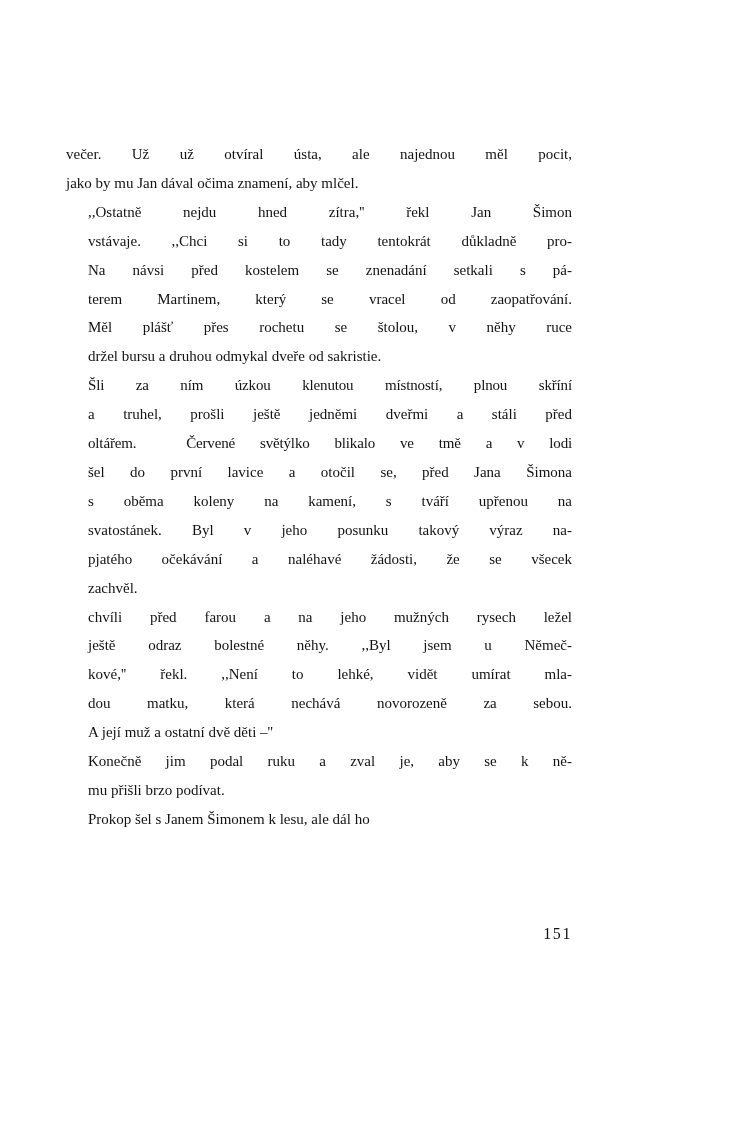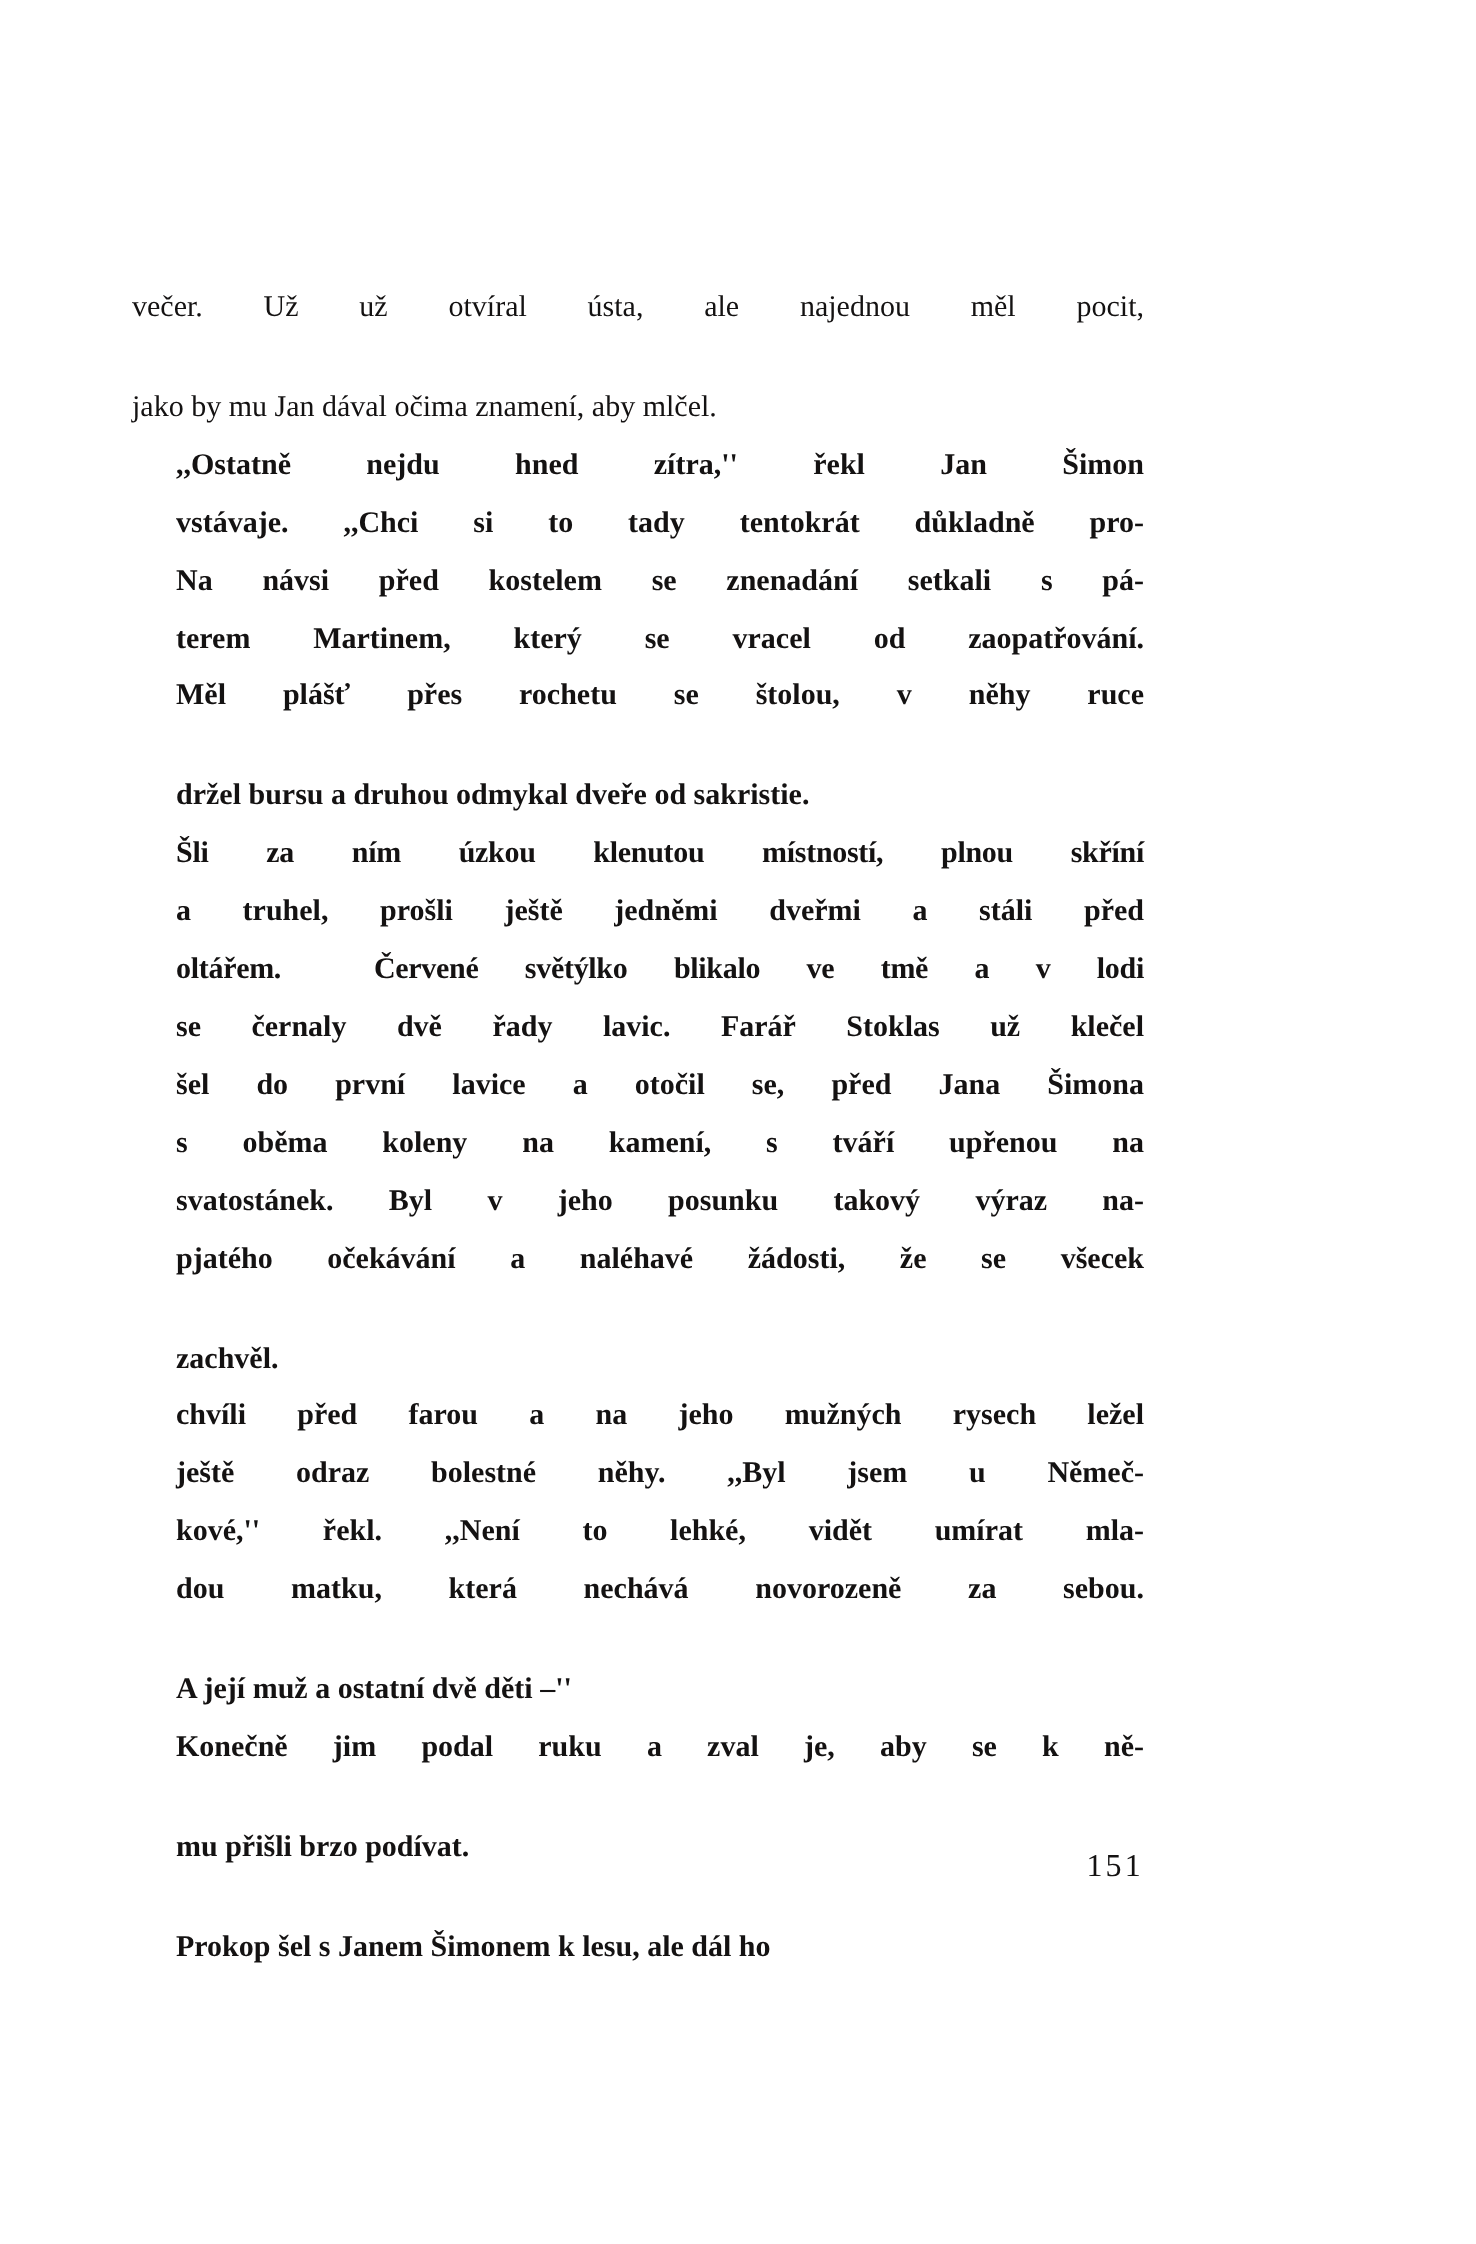"jako by mu Jan dával" .line.last { margin-top: 21px -> none }
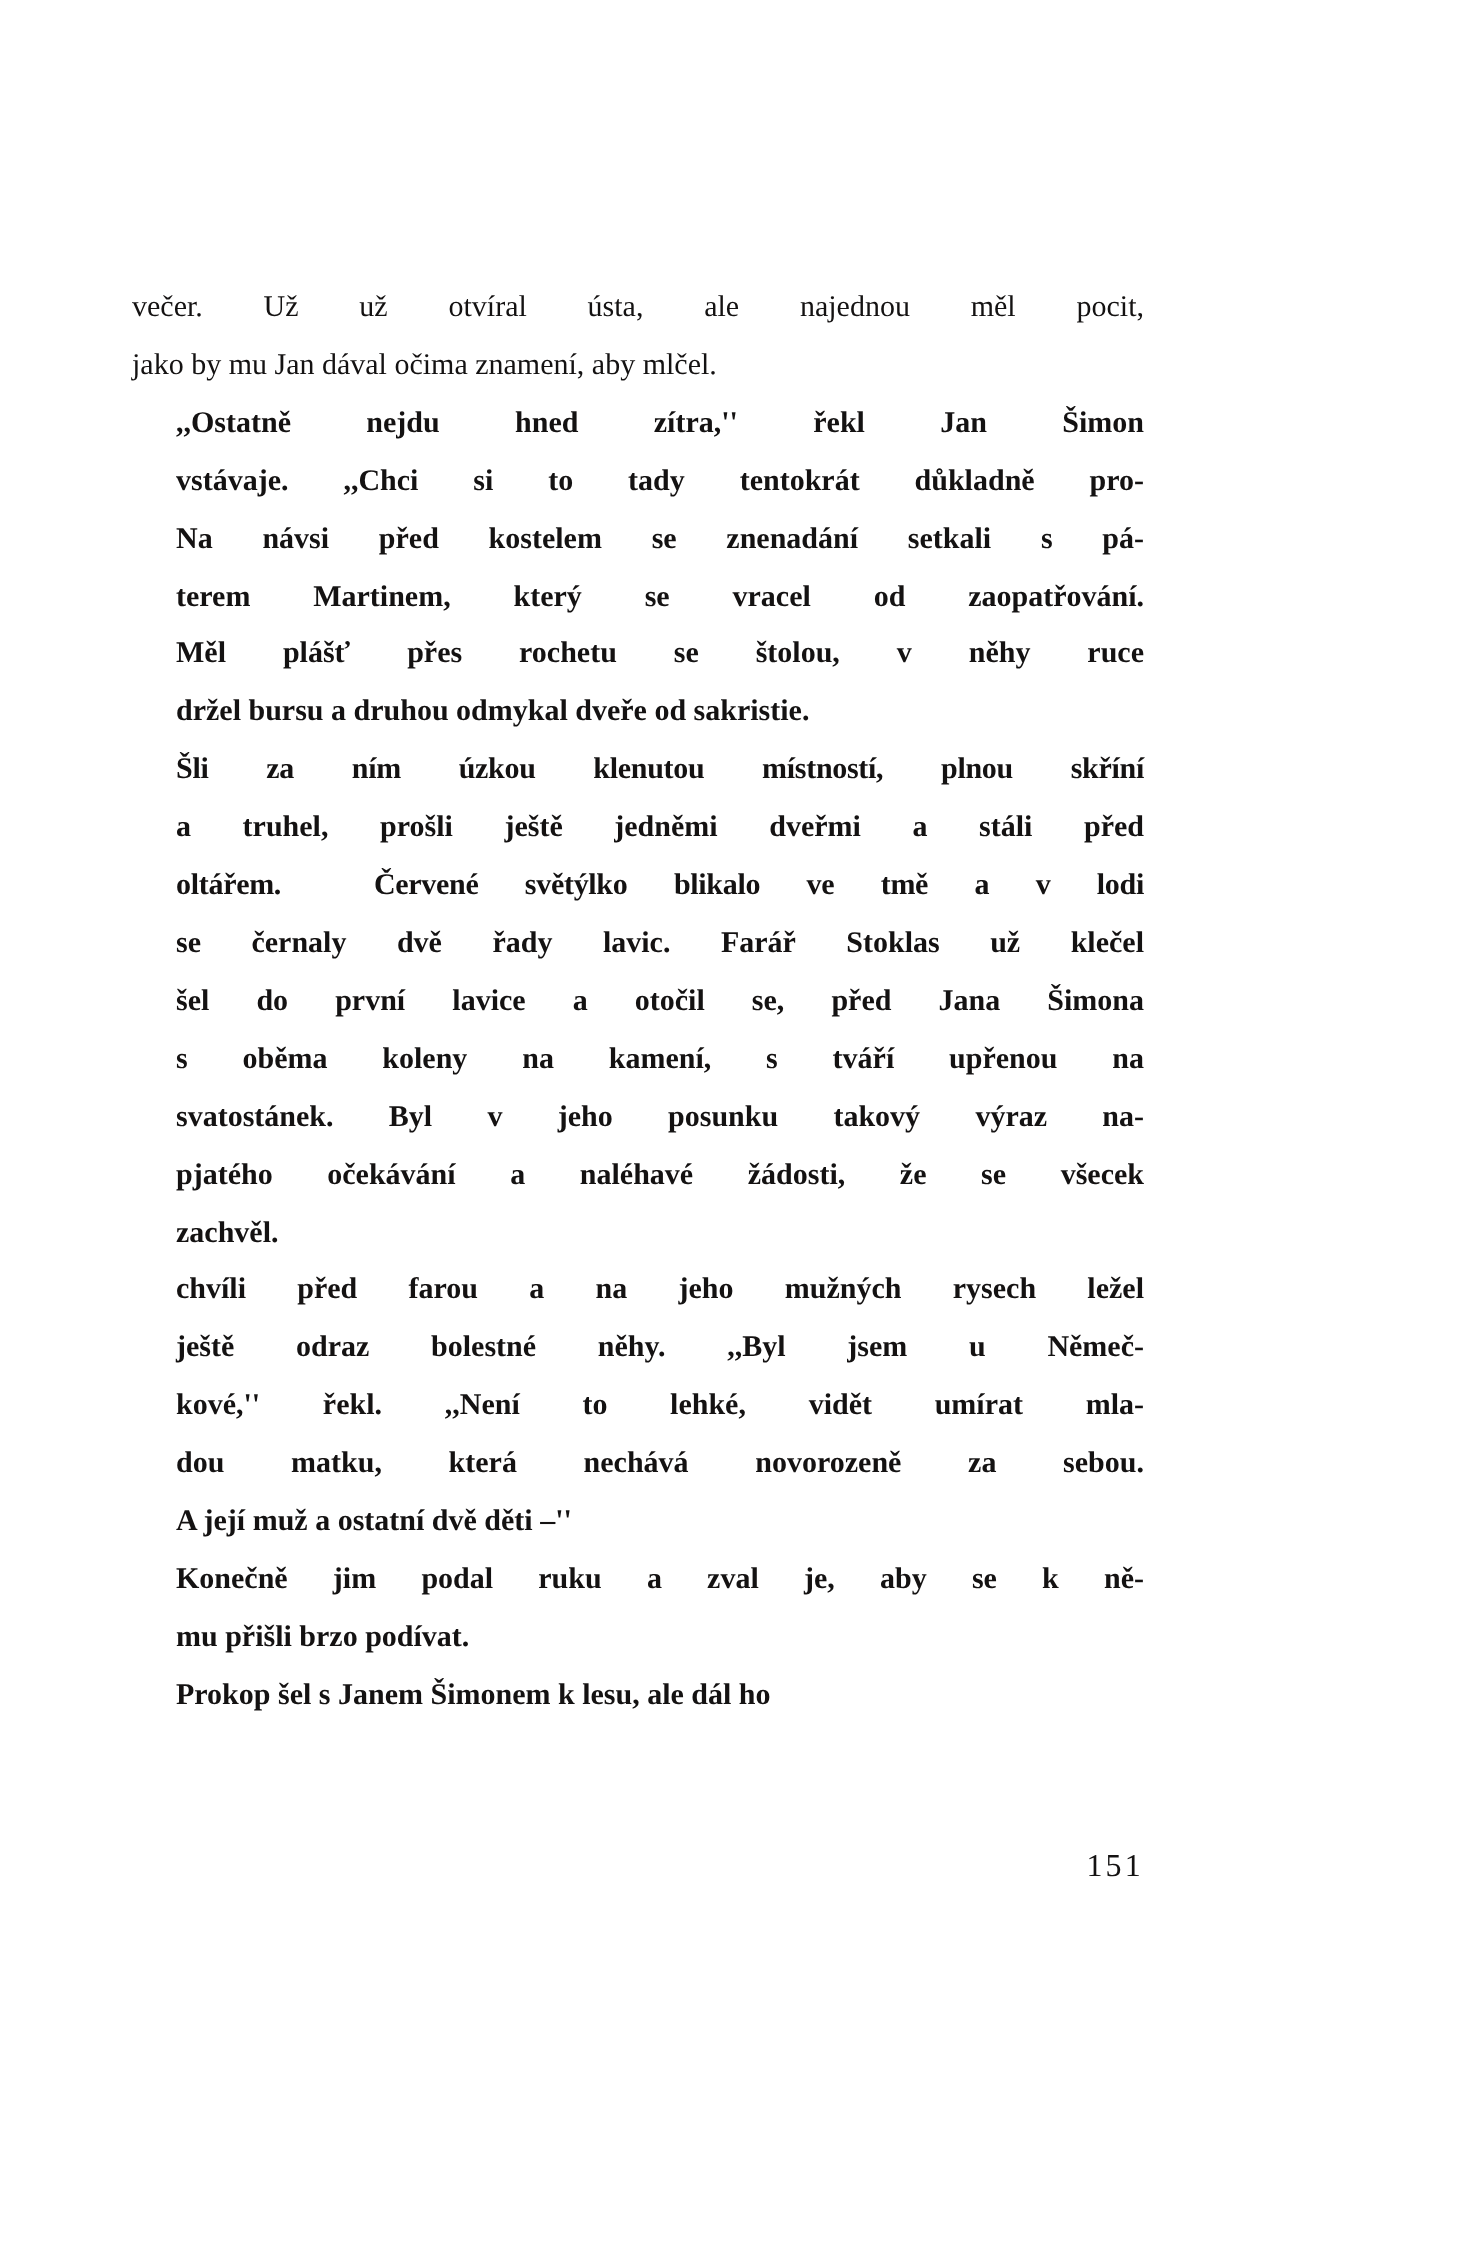",,Ostatně nejdu hned zítra,'' řekl" .para.indent { font-weight: bold -> none }
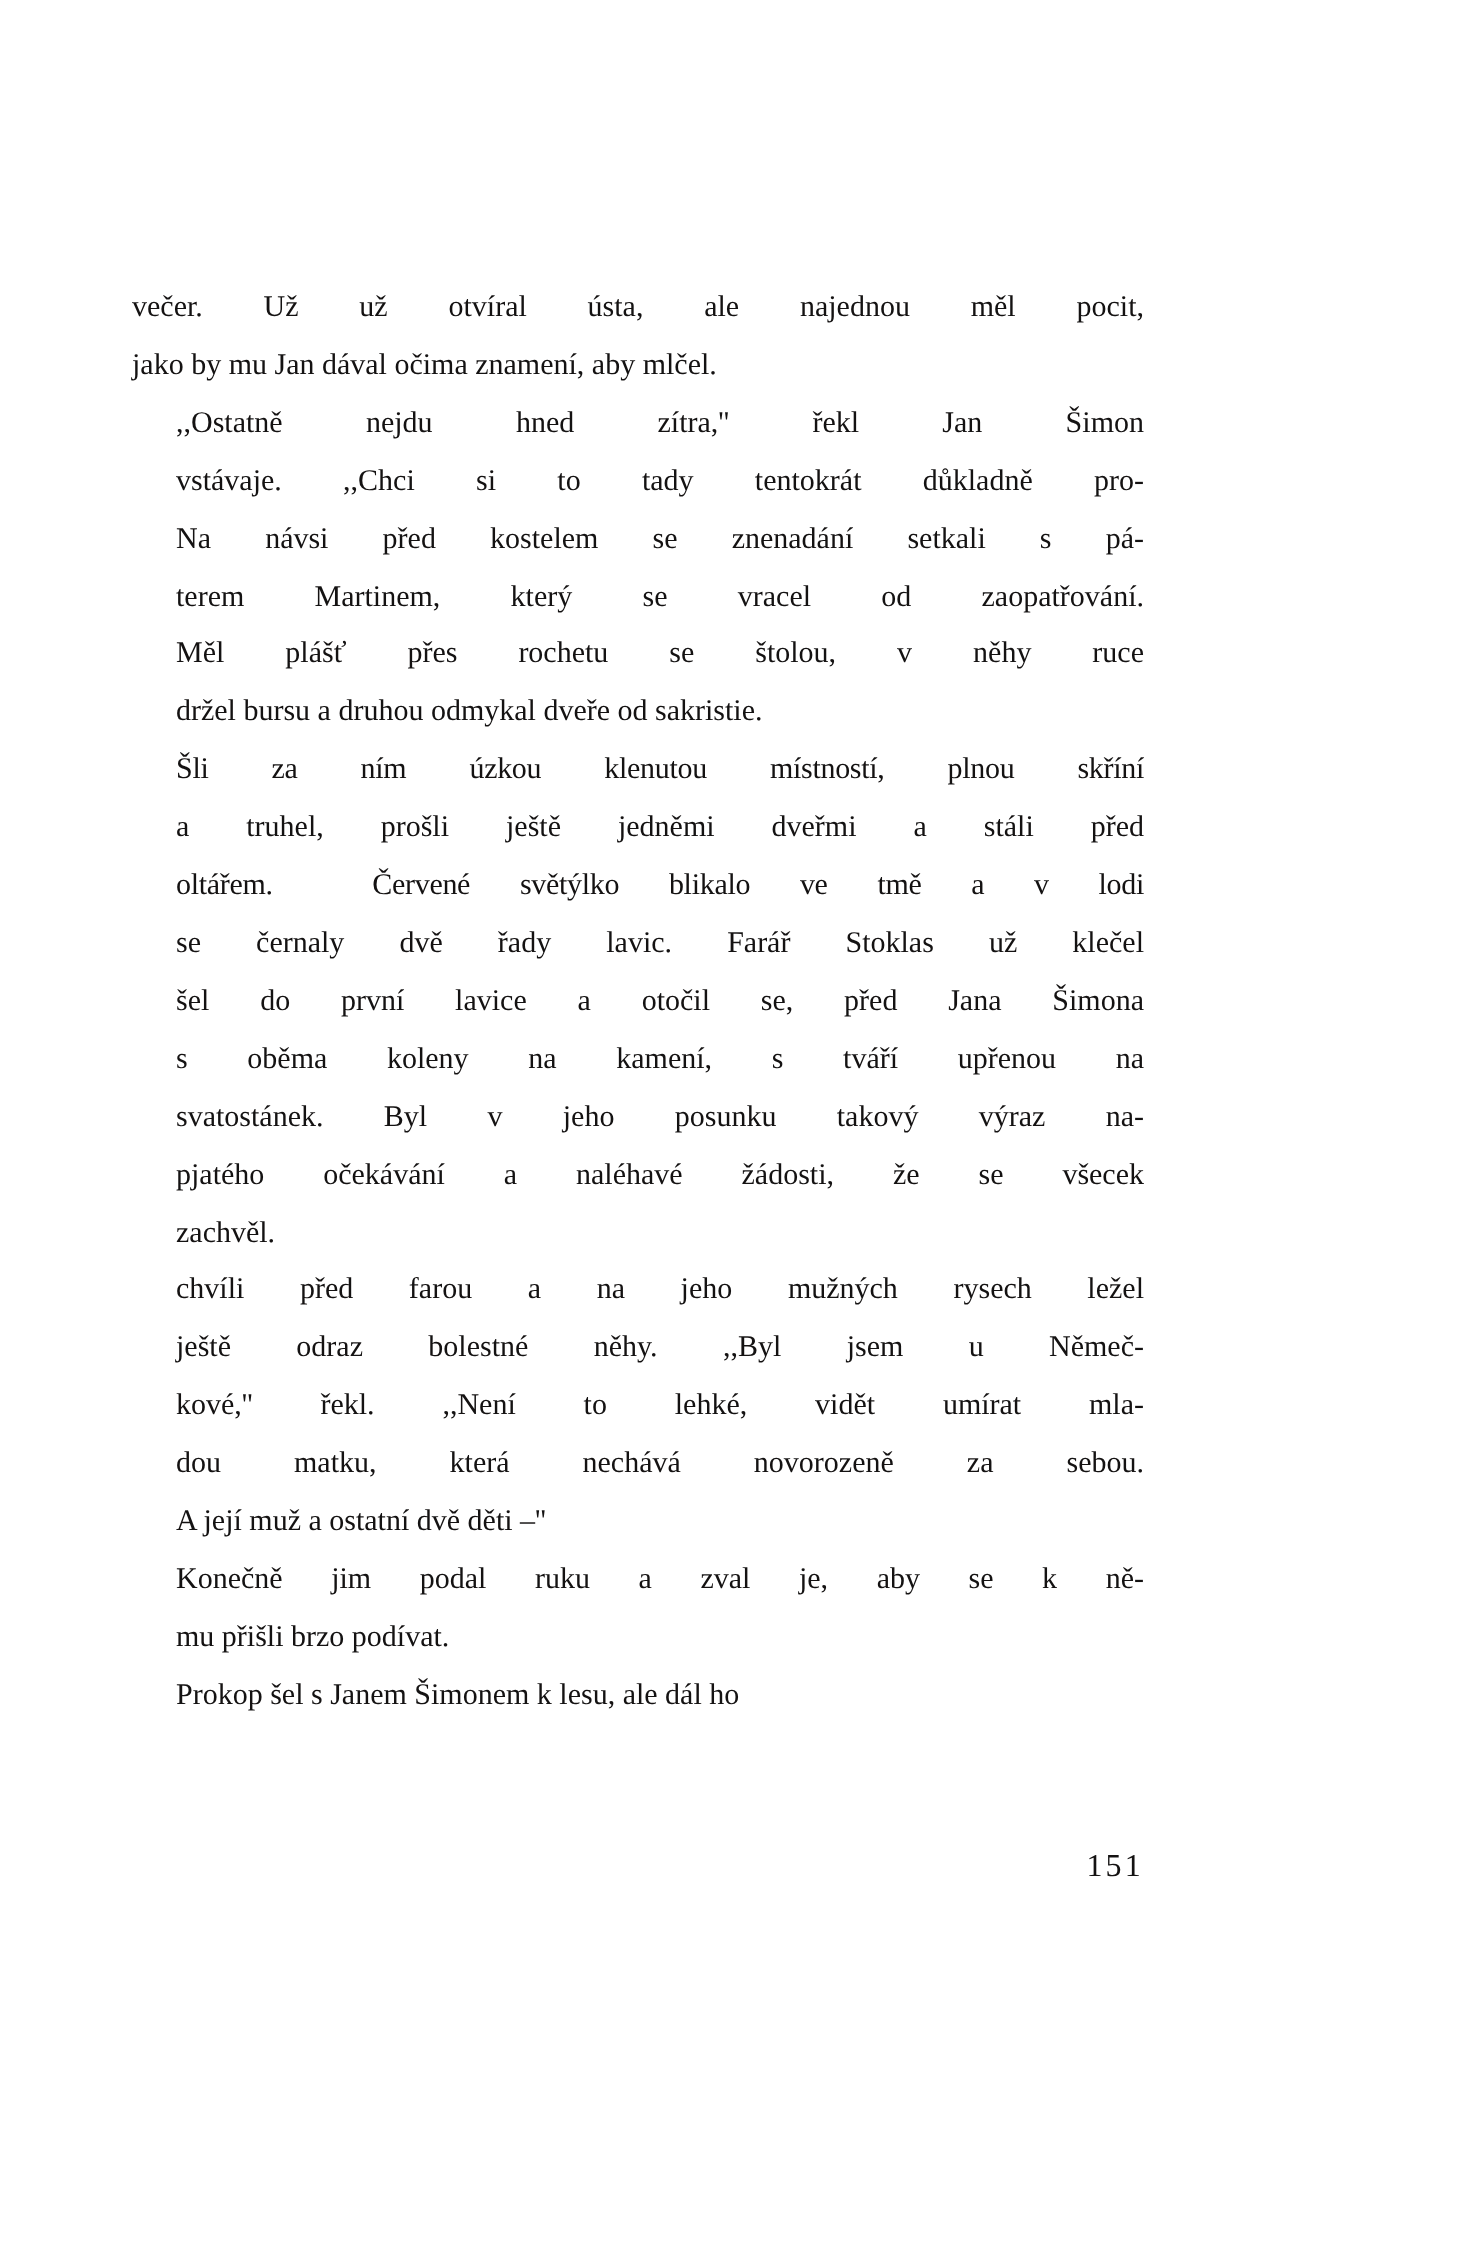"se černaly dvě řady lavic." span.line { html: <span>se černaly dvě řady lavic. Farář Stoklas už klečel</span> -> none }
